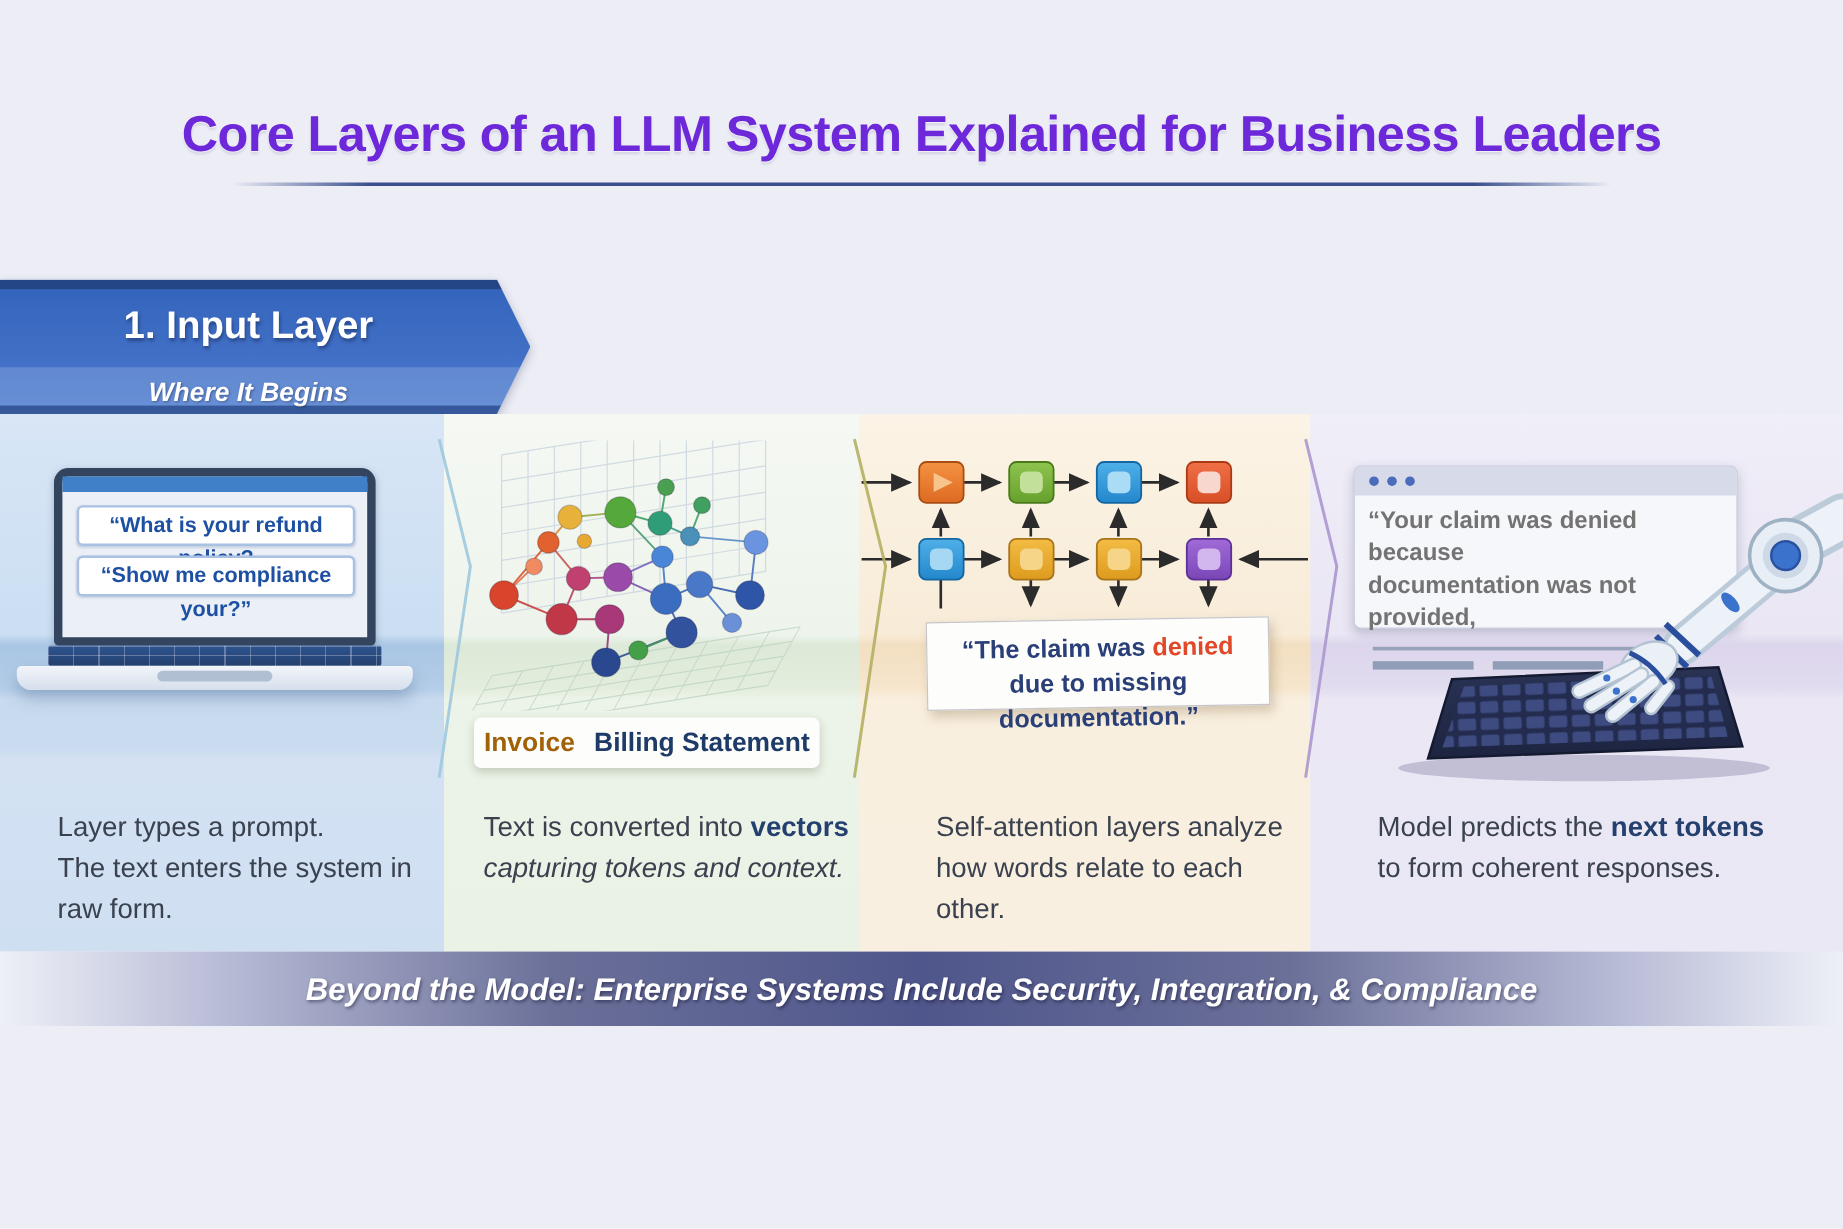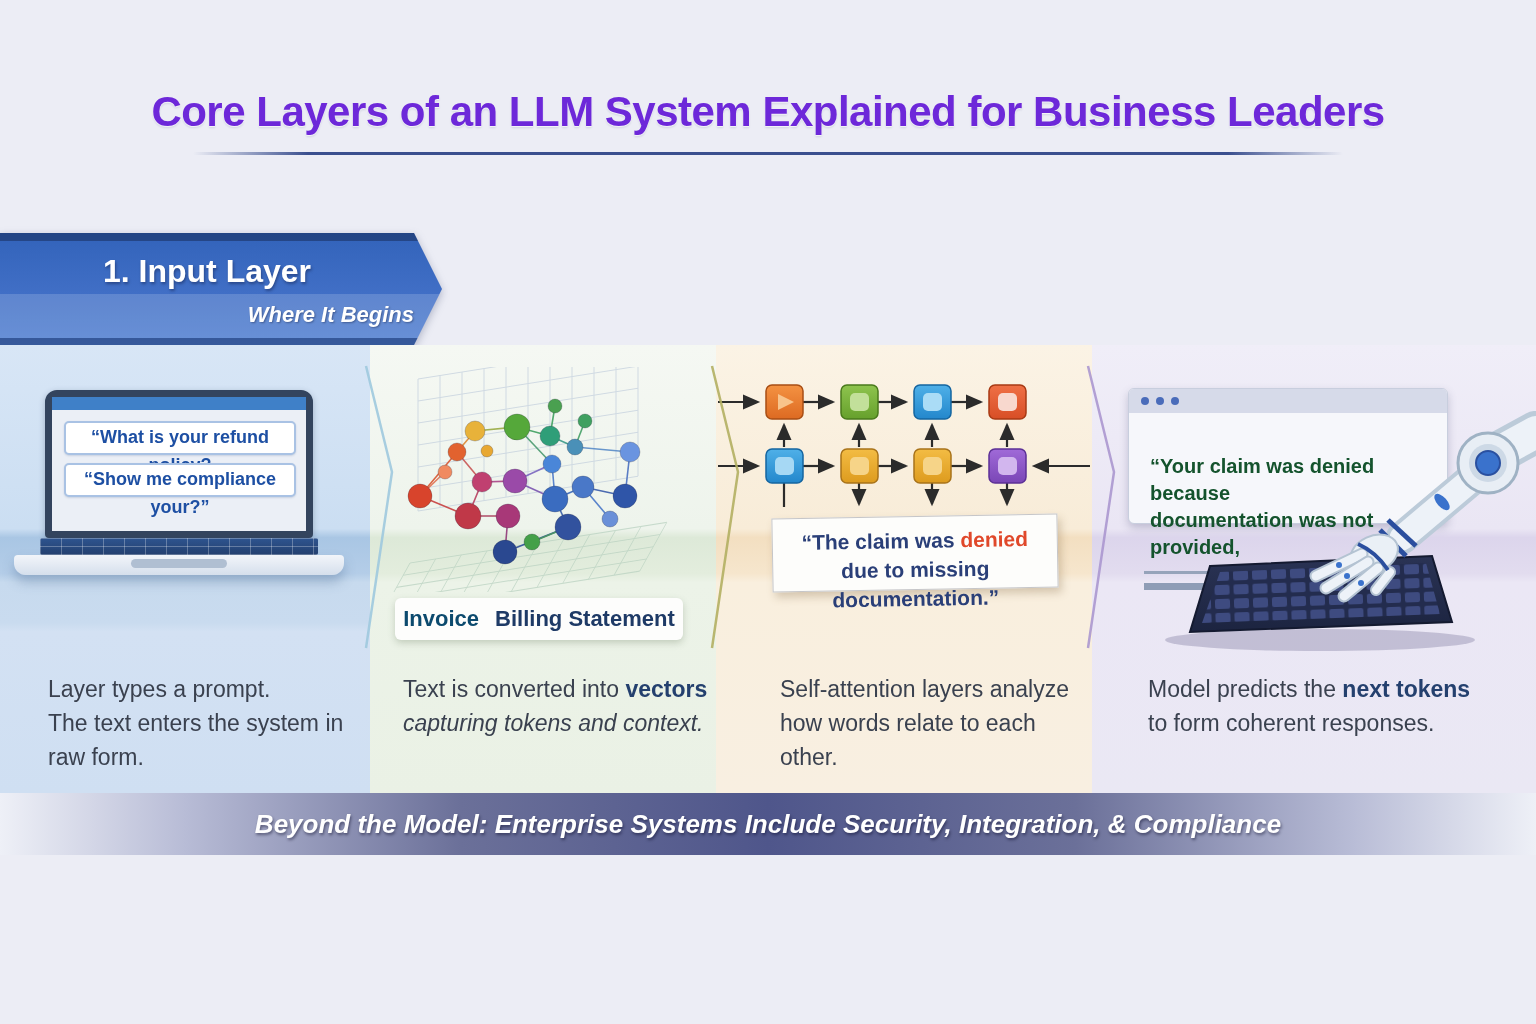"Where It Begins" .hsub-band { height: 44px -> 32px; text-align: right -> none }
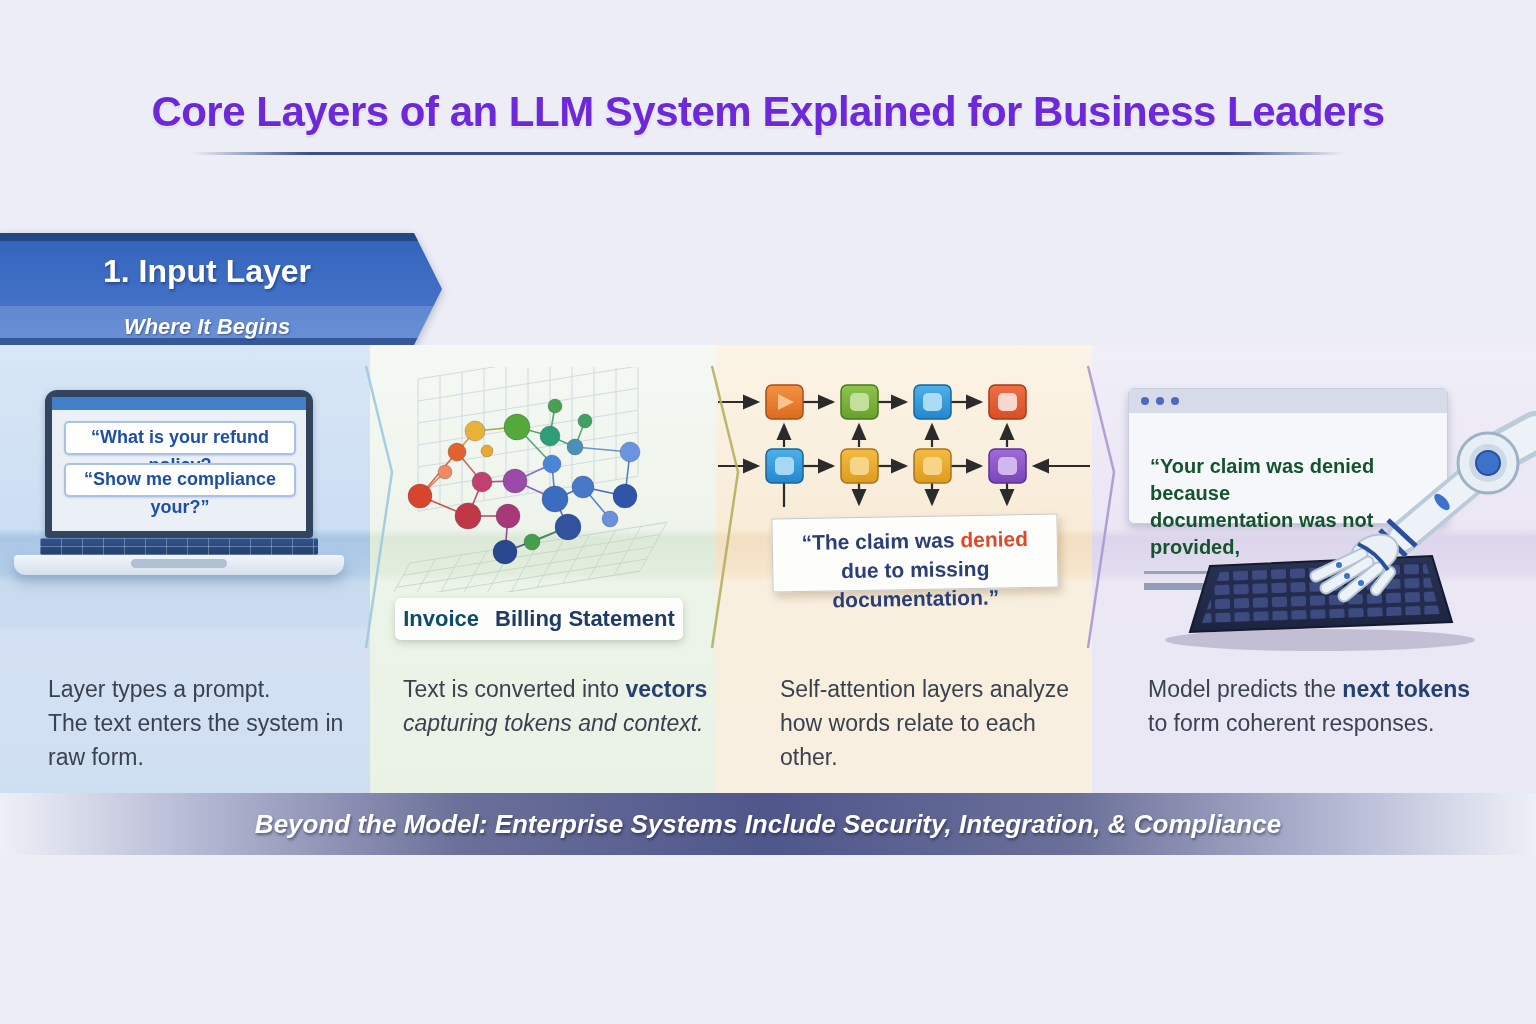"“Your claim was denied because" .browser-text { color: #14532d -> #737373; margin-top: 32px -> none; padding: 8px 0 0 21px -> 8px 0 0 11px }
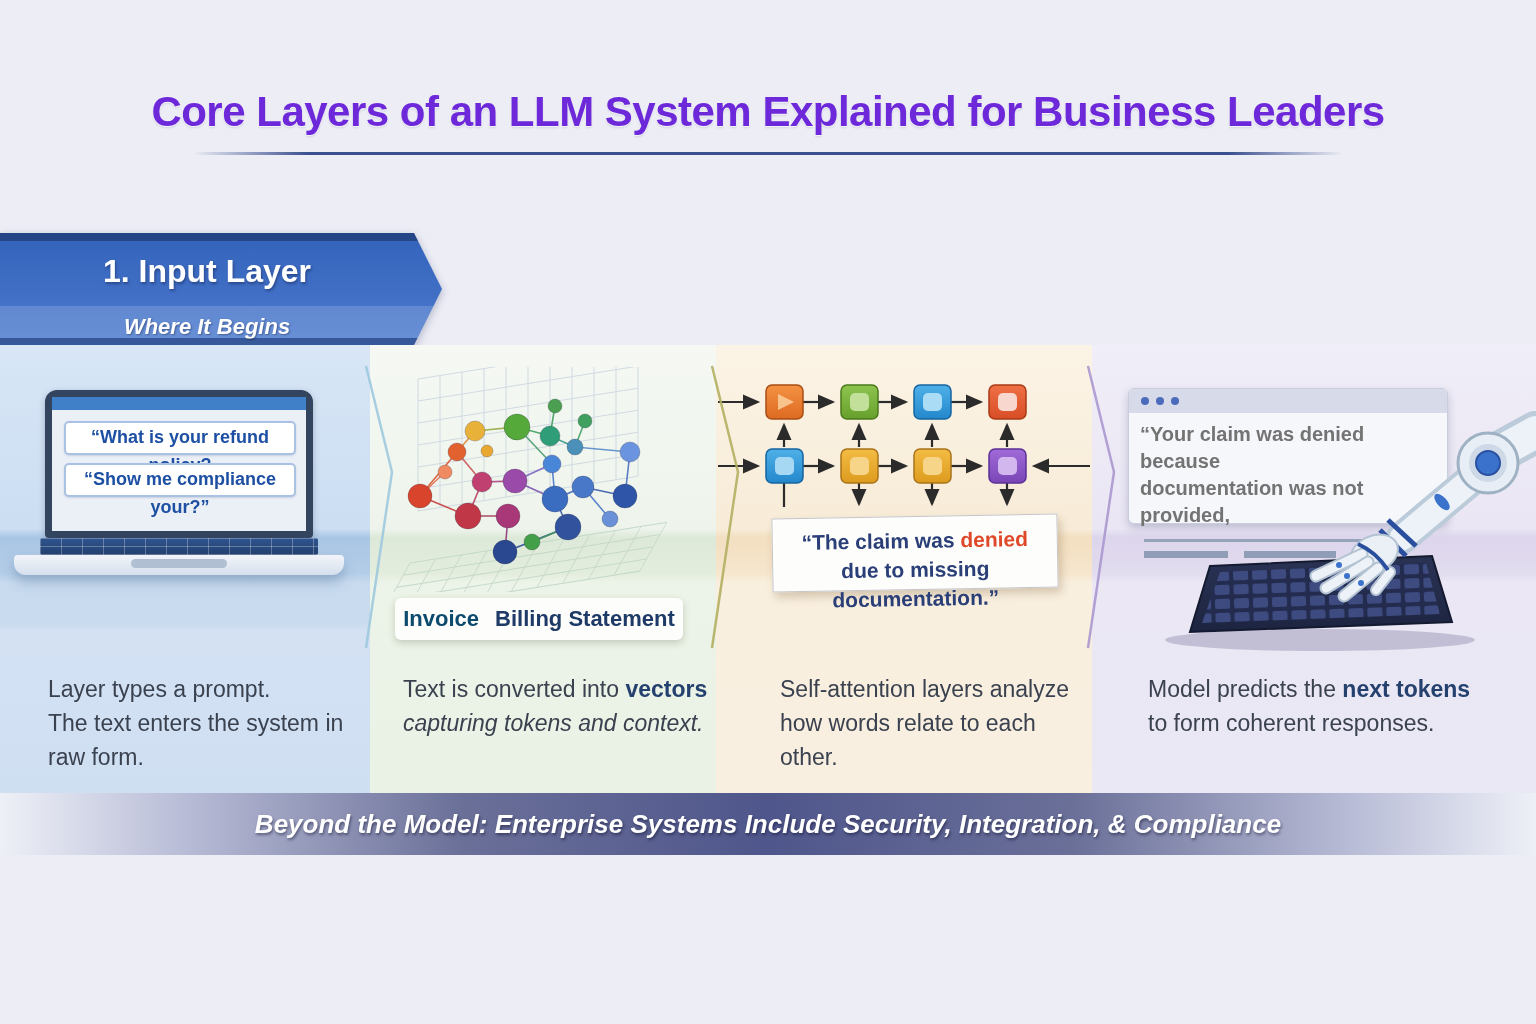"Invoice" .tag-green { color: #0c4a6e -> #a16207 }
